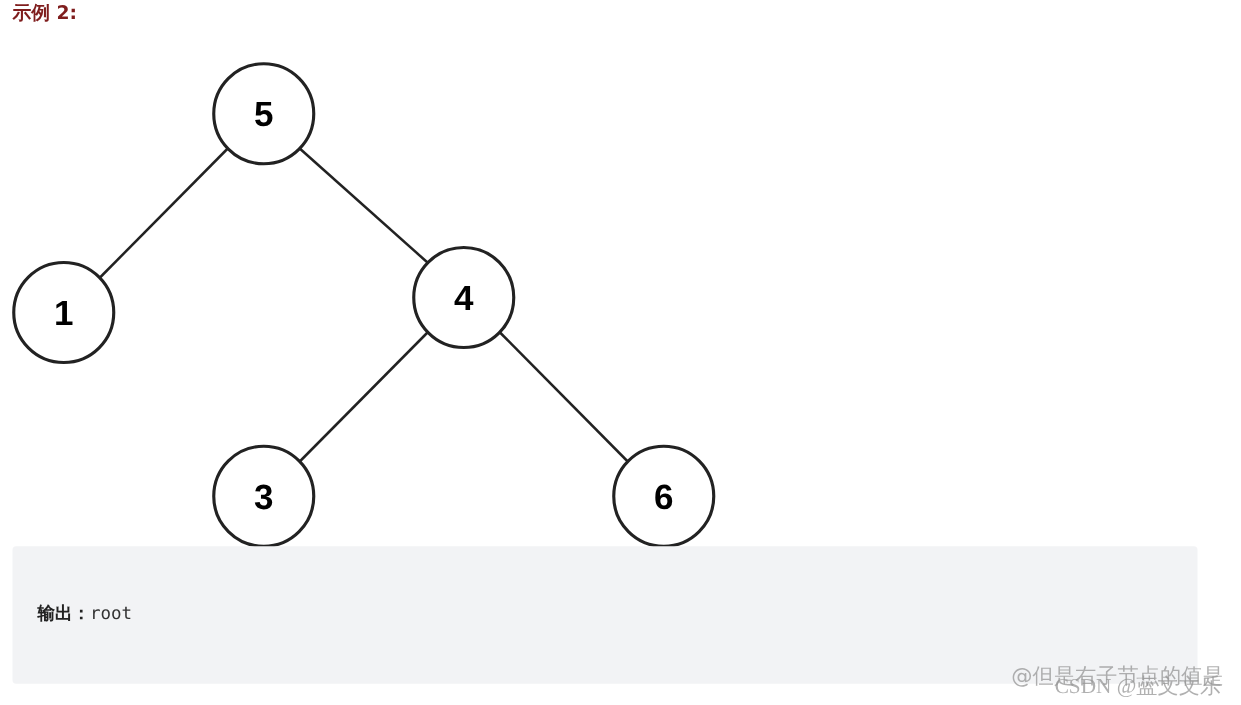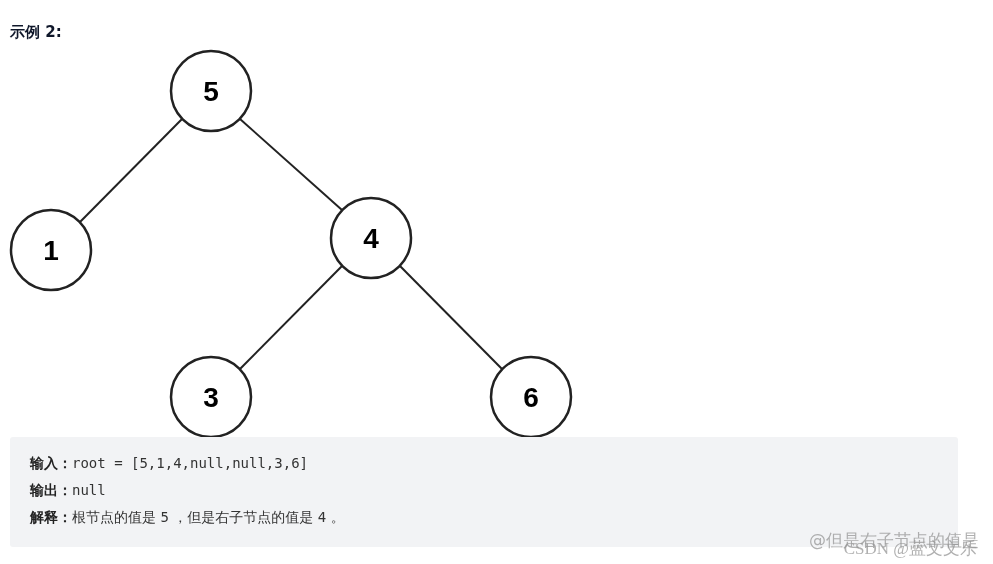"示例 2:" .heading { color: #0f172a -> #7f1d1d; top: 23px -> 1px }
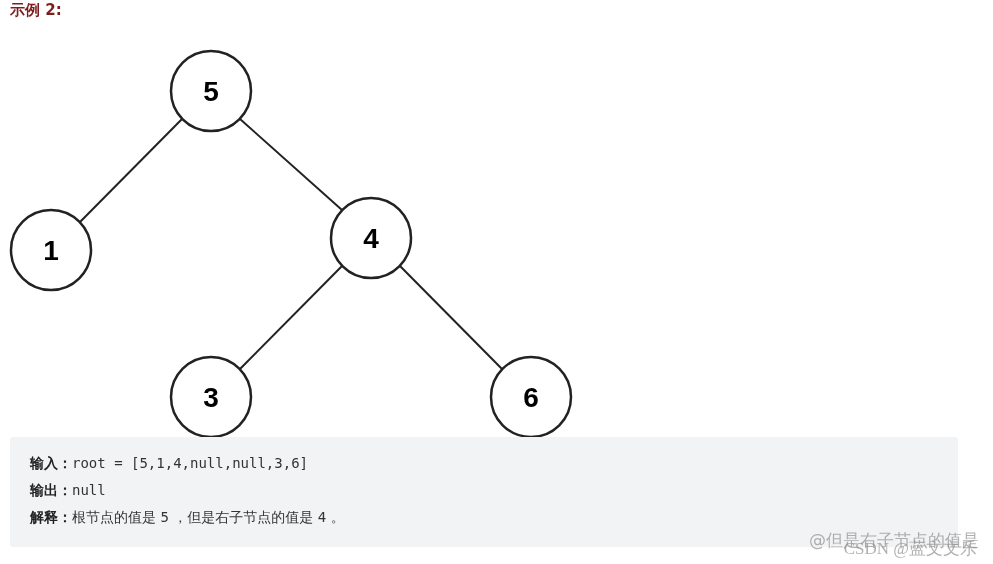"输入：root = [5,1,4,null,null,3,6]" div.line { html: <div> <span>输入：</span><span>root = [5,1,4,null,null,3,6]</span> </div> -> none }
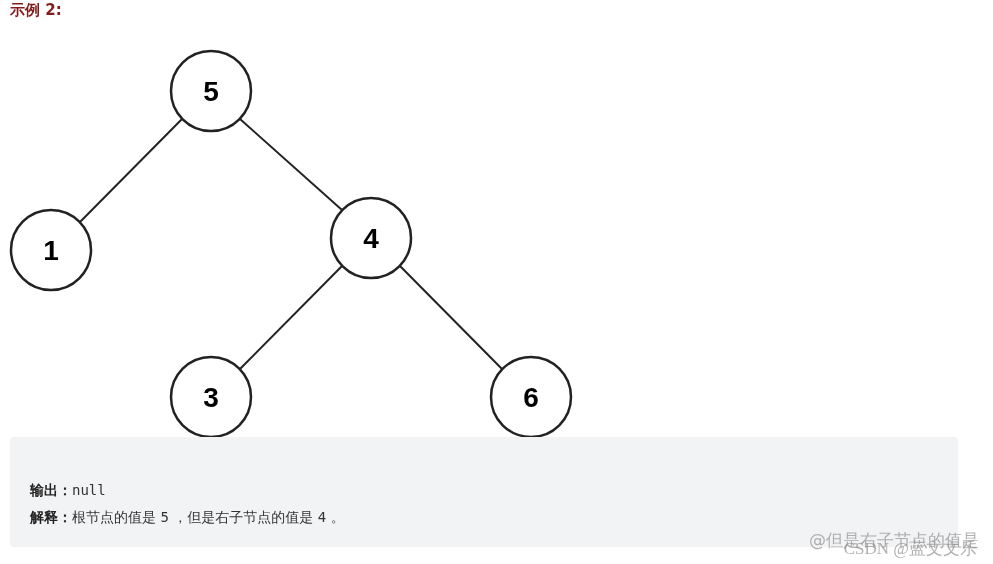"null" span.mono { text: null -> root }
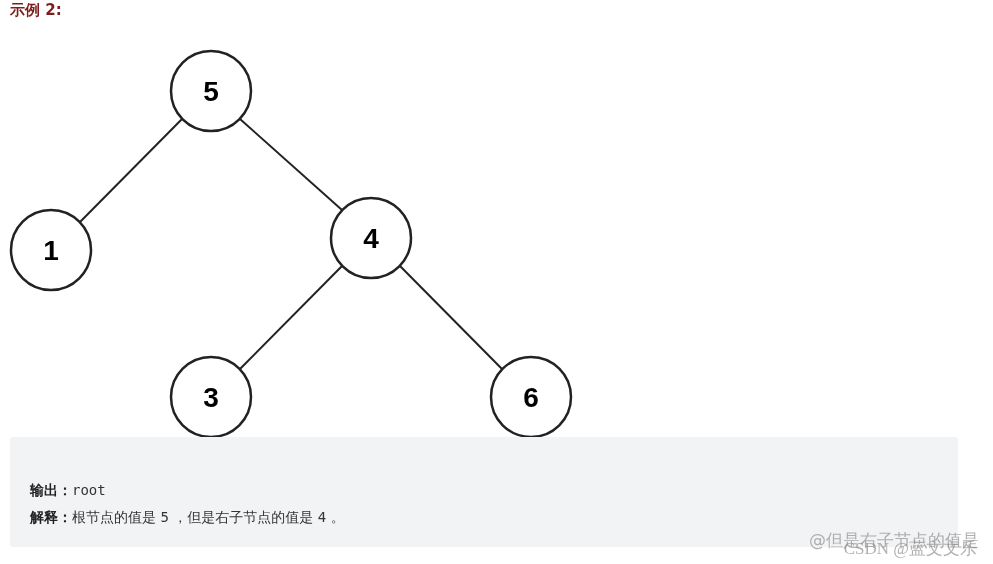"解释：根节点的值是 5 ，但是右子节点的值是 4 。" div.line { html: <div> <span>解释：</span><span>根节点的值是 </span><span>5</span><span> ，但是右子节点的值是 </span><span>4</span><span> 。</span> </div> -> none }
